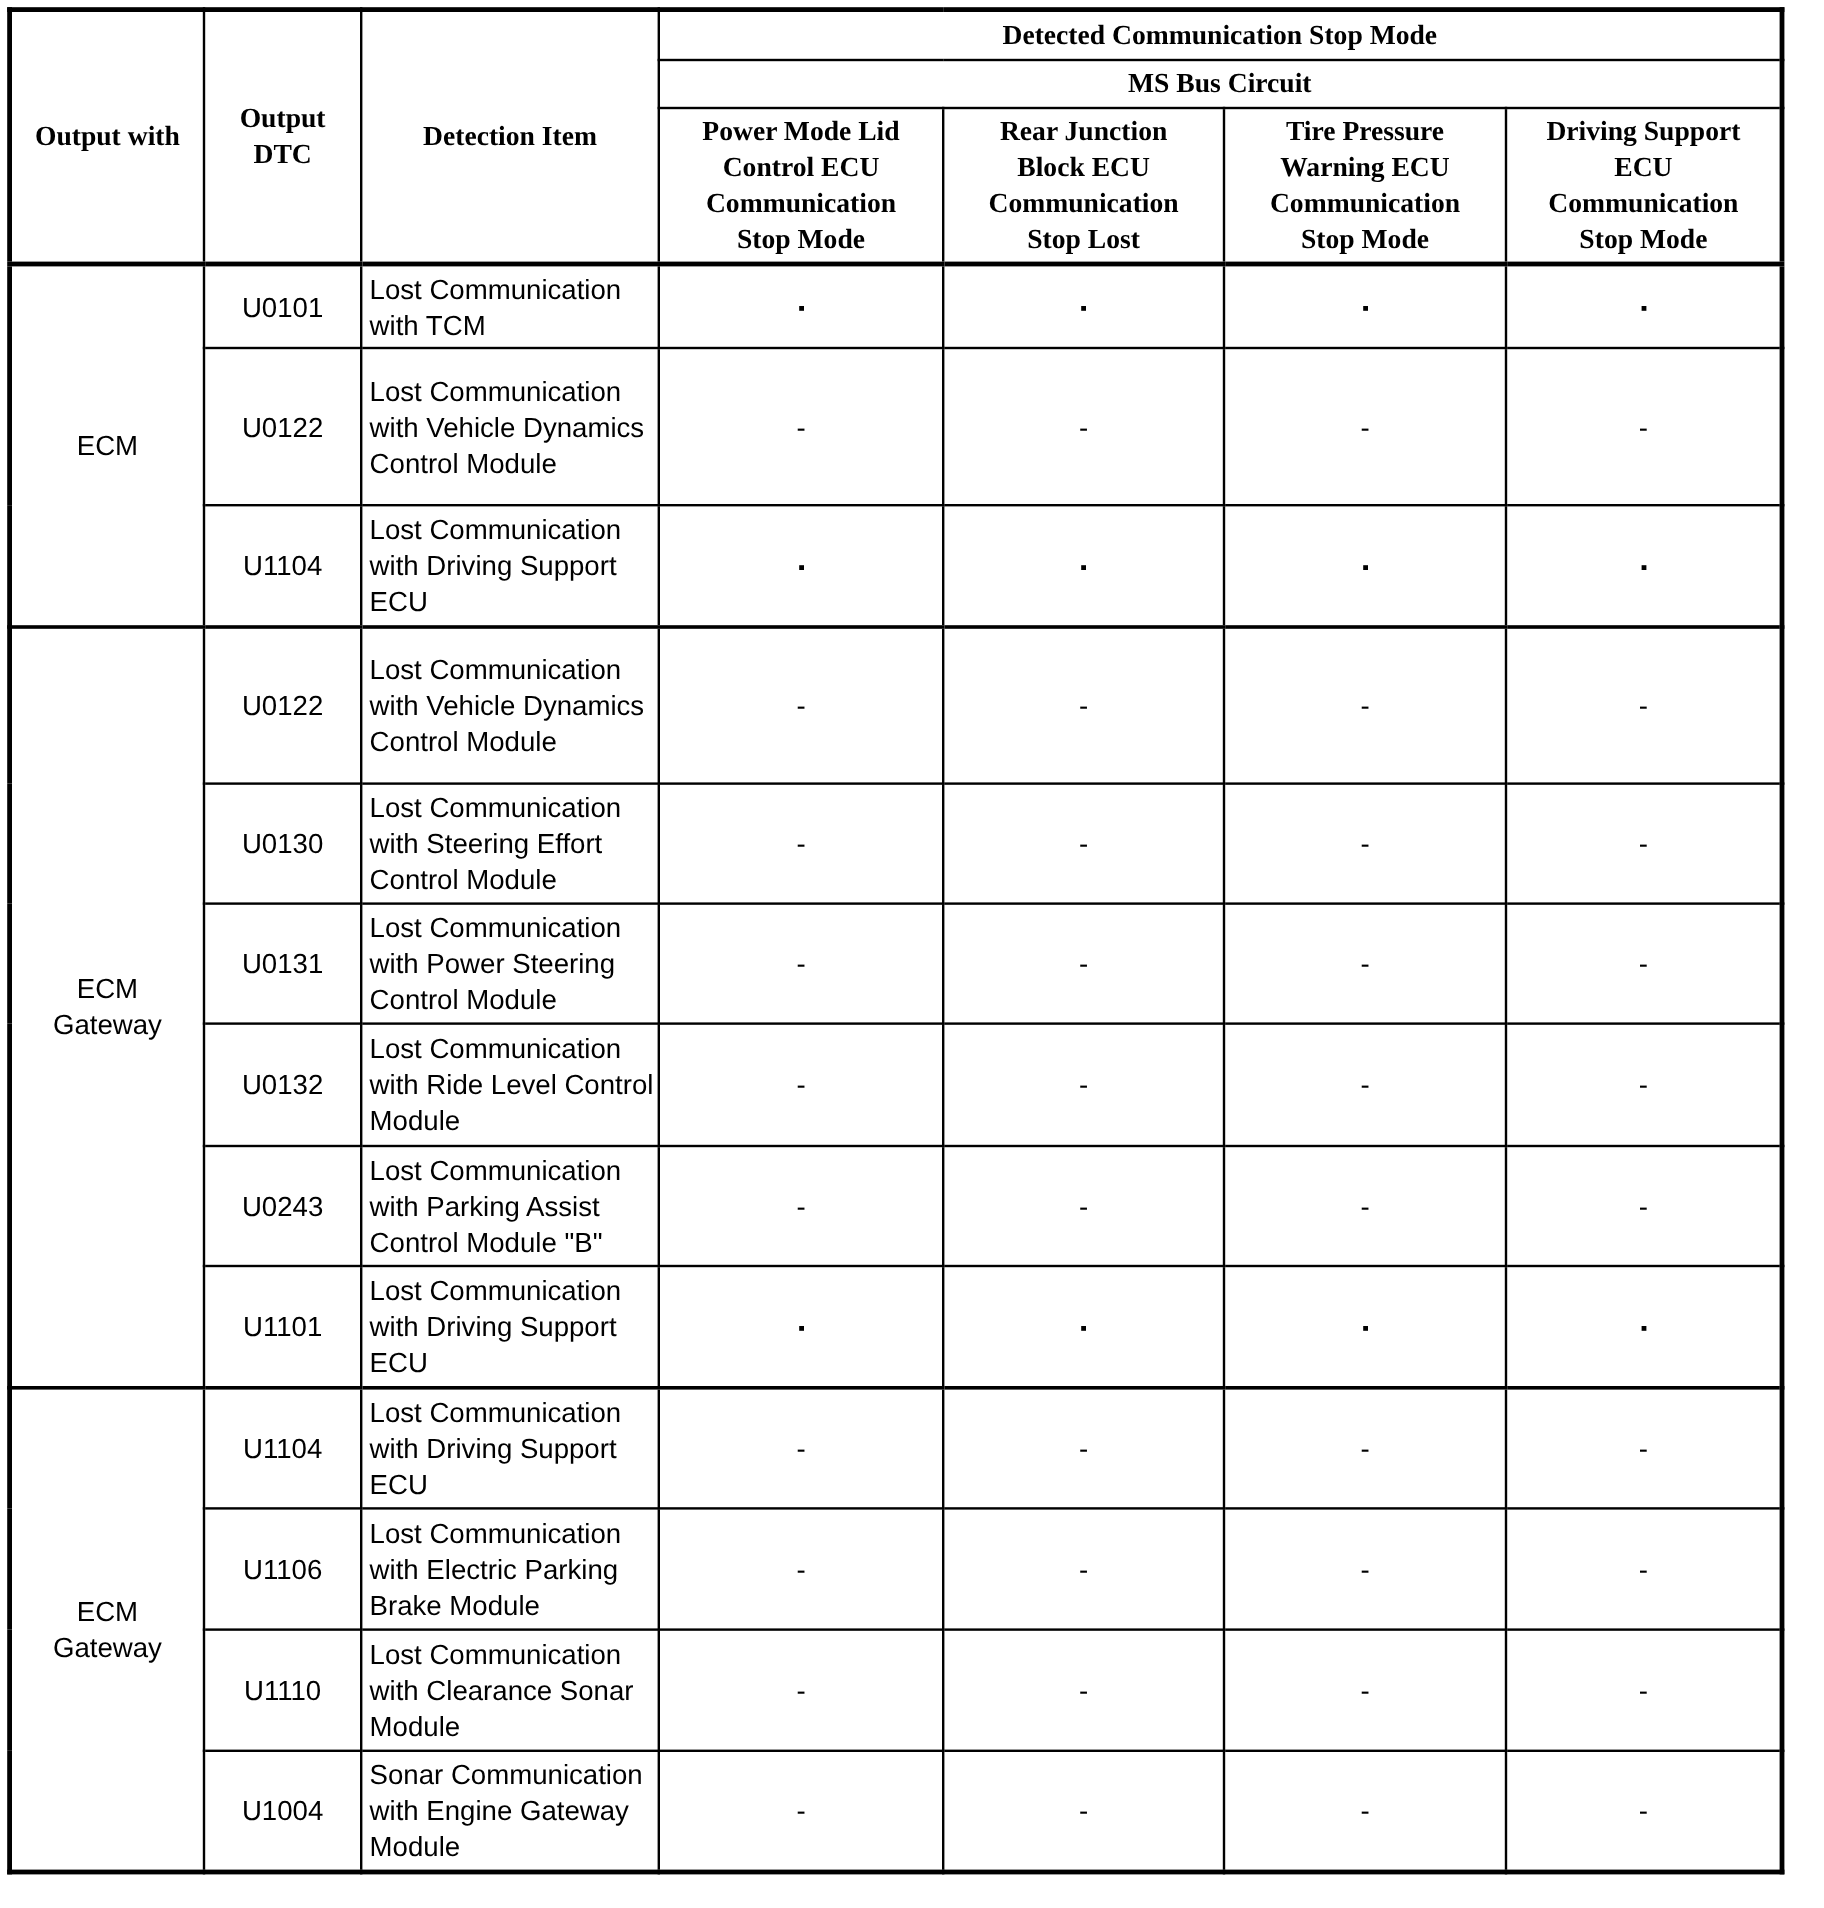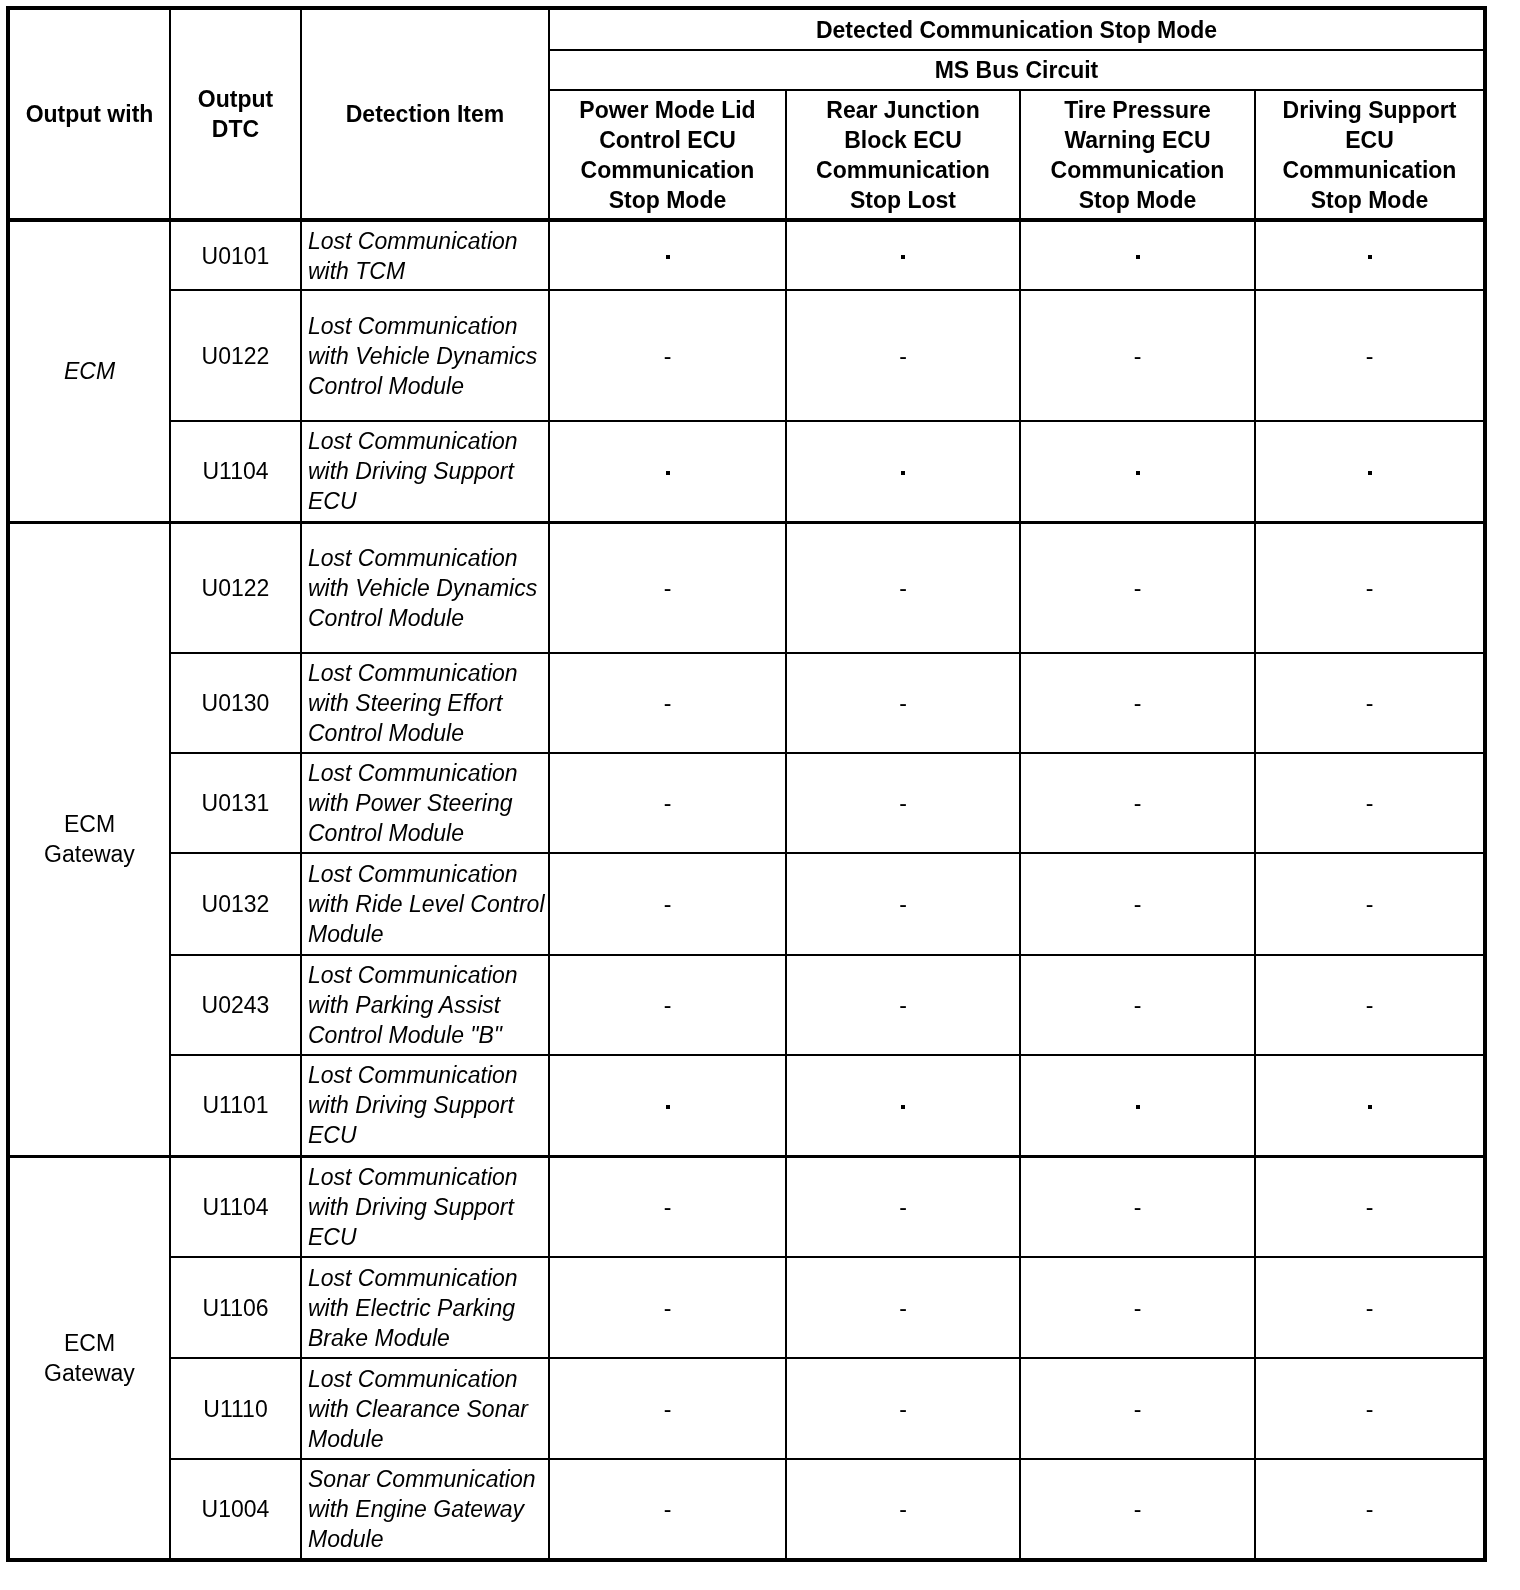"Detected Communication Stop Mode" th { font-family: none -> Liberation Serif, serif }
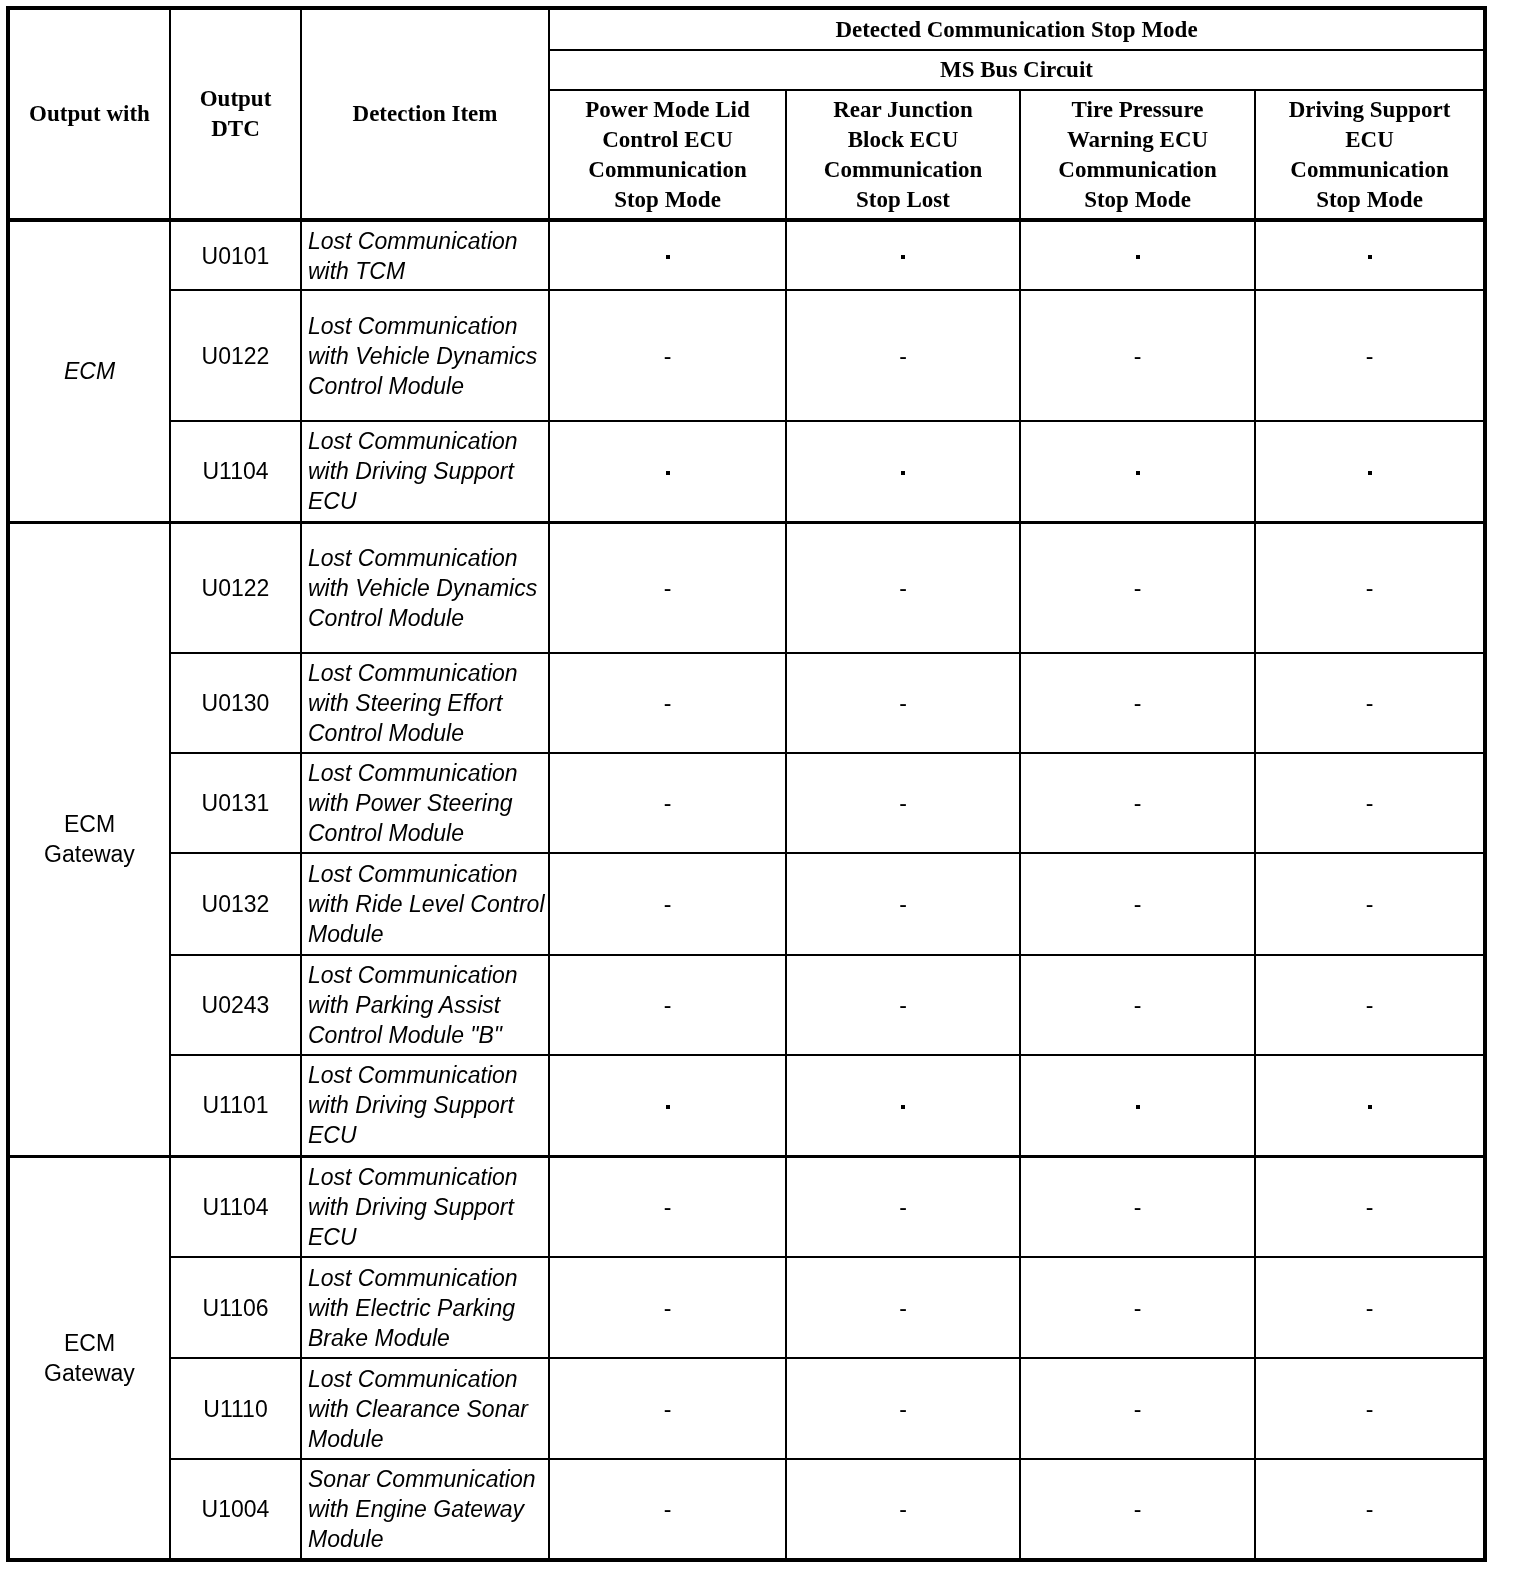"Lost Communication with TCM" td.item { font-style: italic -> none }
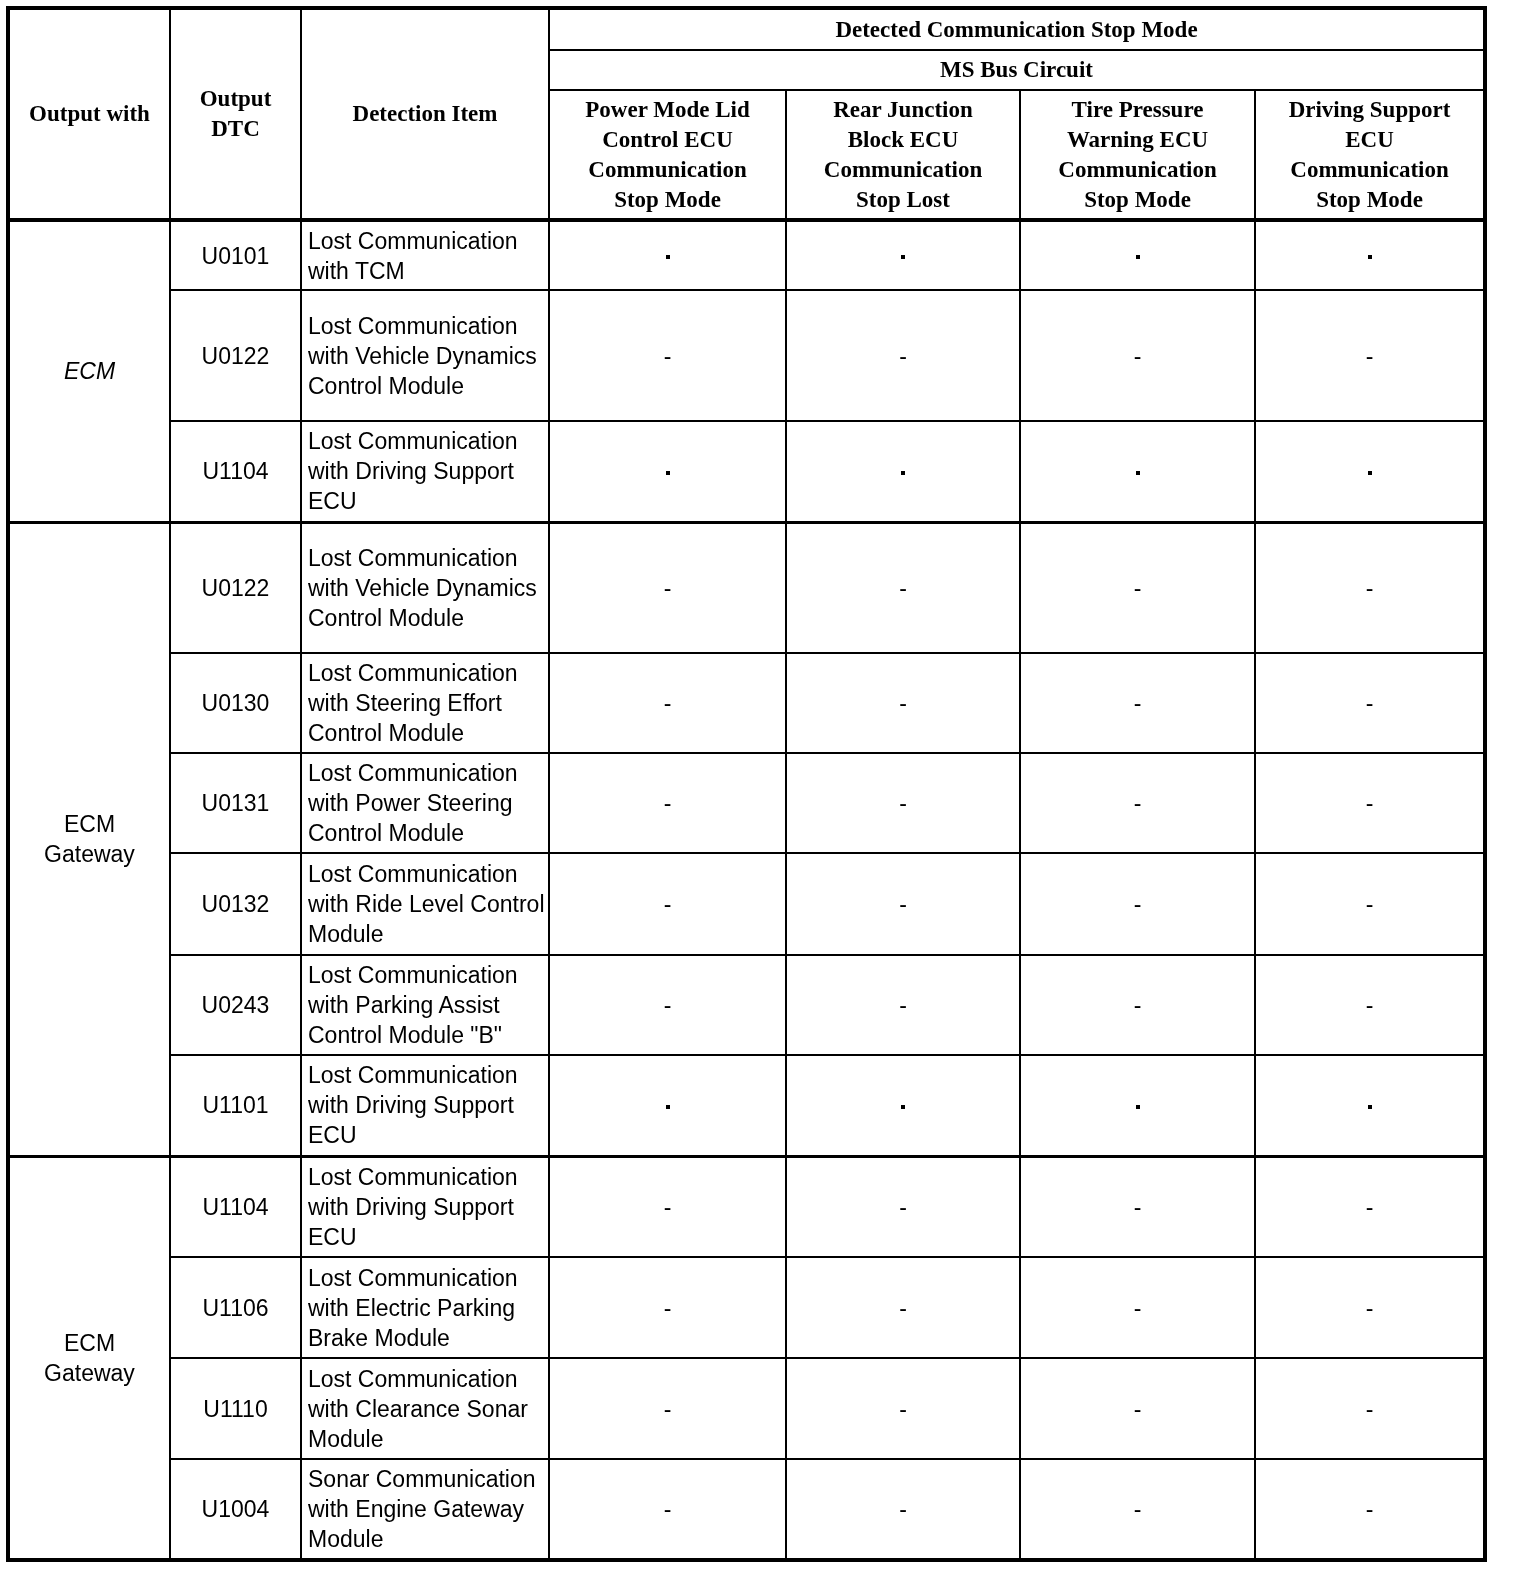"ECM" td.grp-end { font-style: italic -> none }
